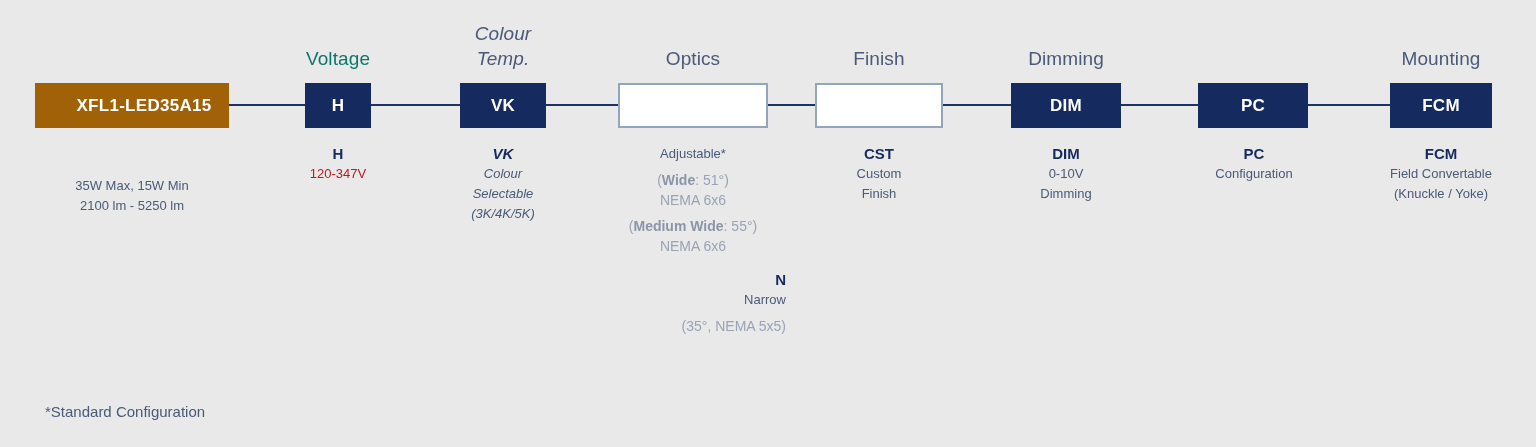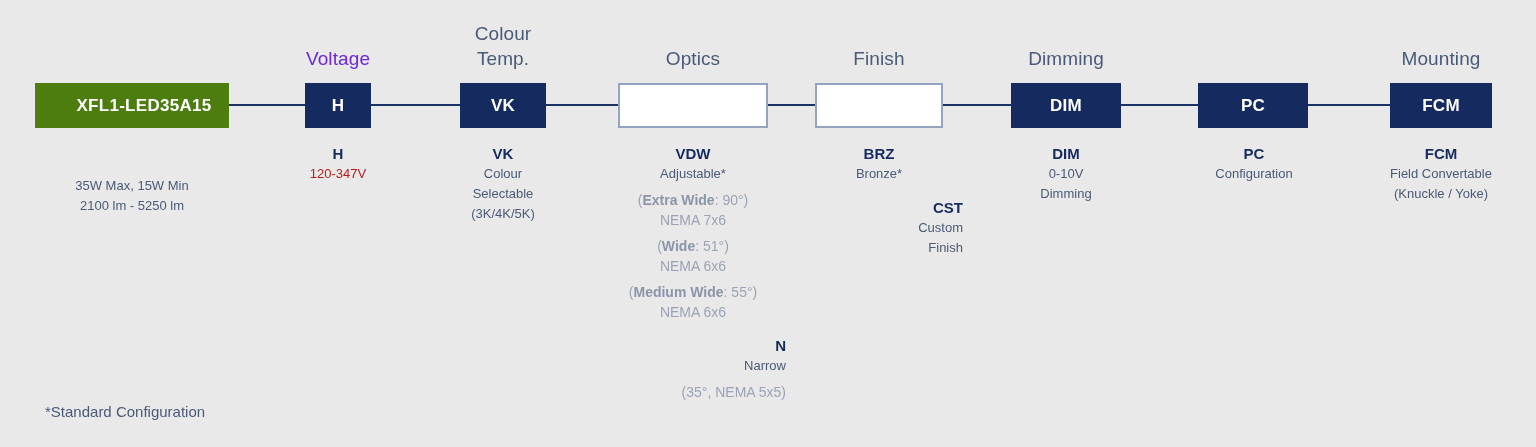"Colour" div.col { font-style: none -> italic }
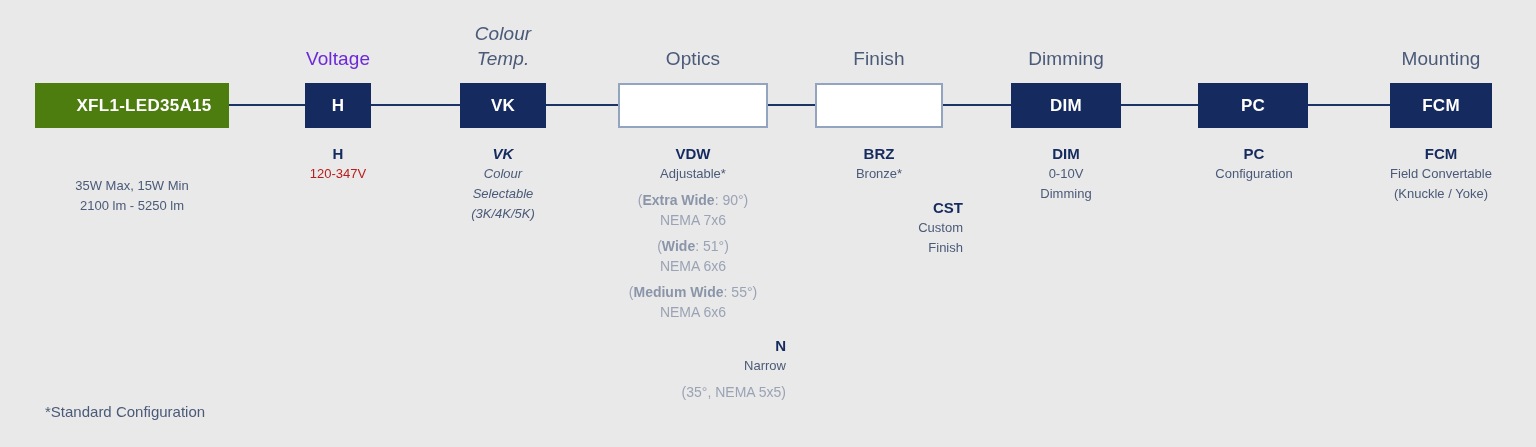"Voltage" div.col-head { color: #6d28d9 -> #0f766e }
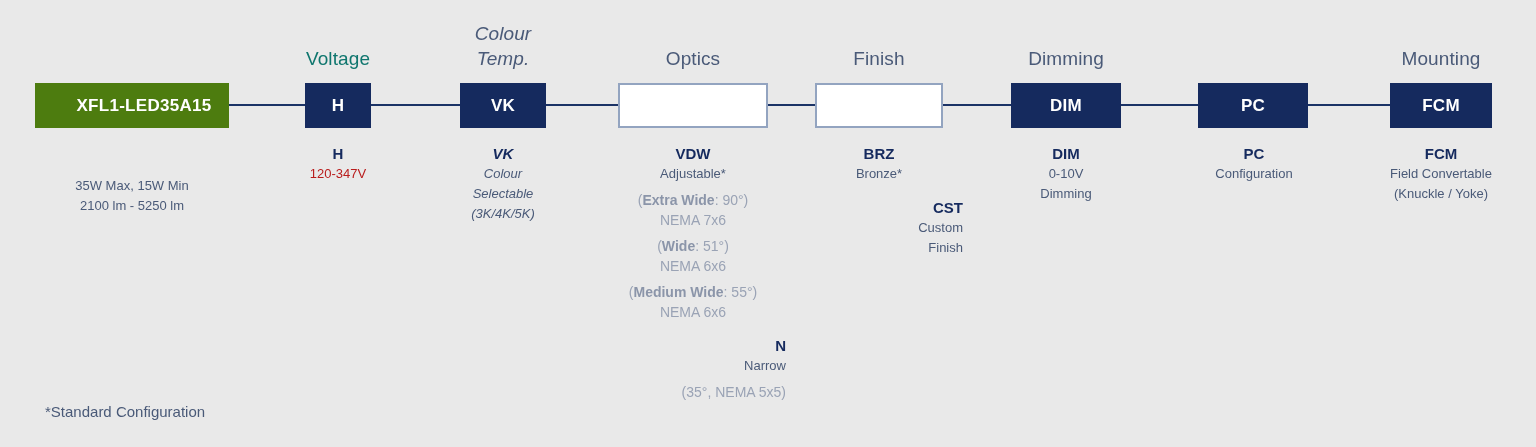"XFL1-LED35A15" div.node { background: #4d7c0f -> #a16207 }
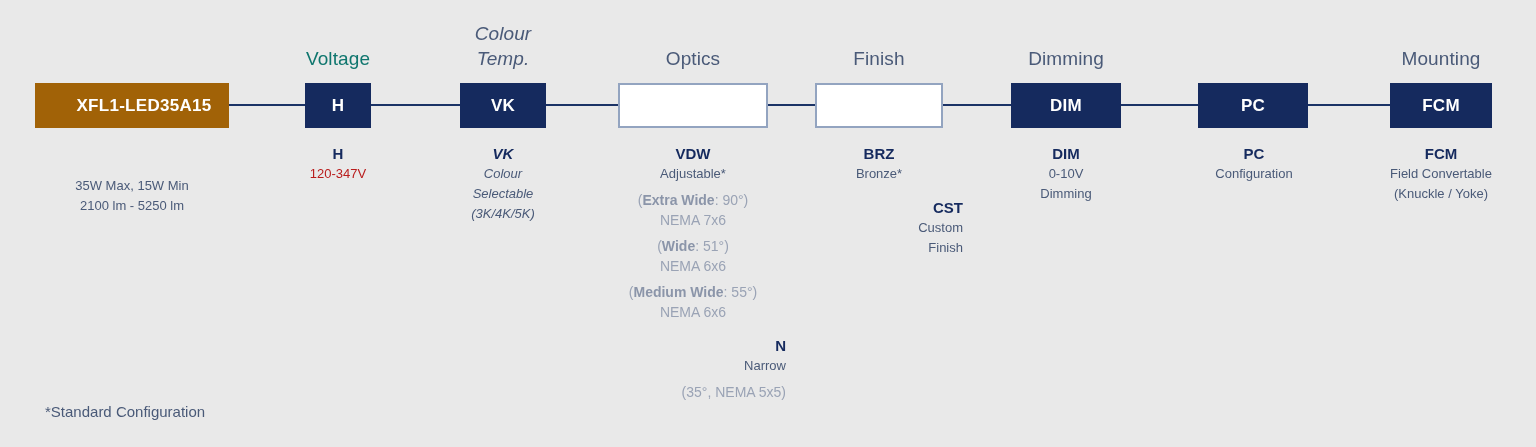"VDW" div.d-code { html: <div>VDW</div> -> none }
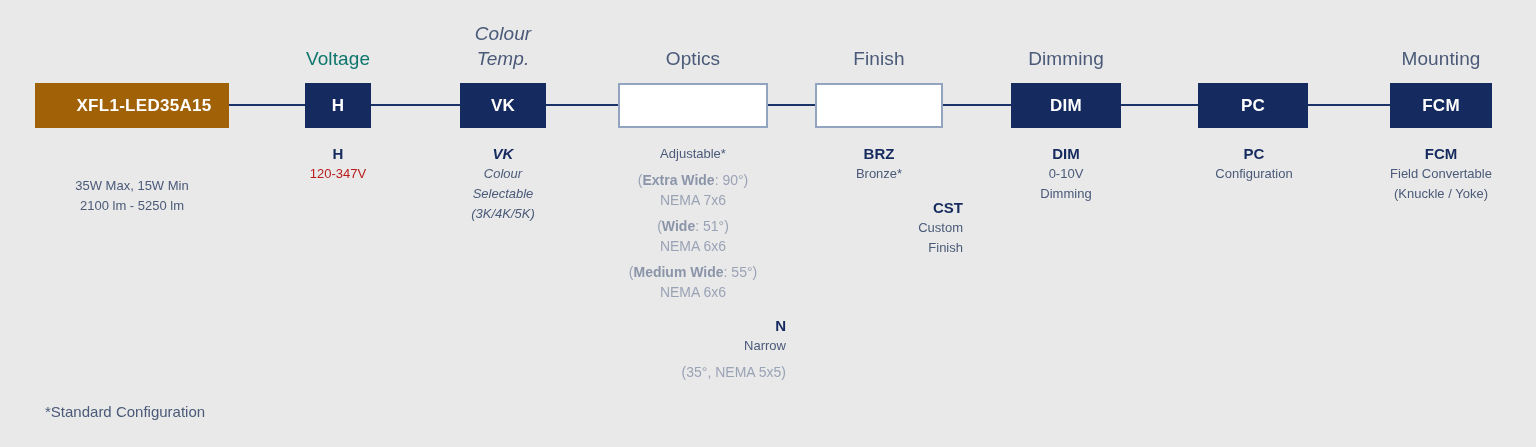"BRZ" div.detail-block { html: <div> <div>BRZ</div> <div>Bronze*</div> </div> -> none }
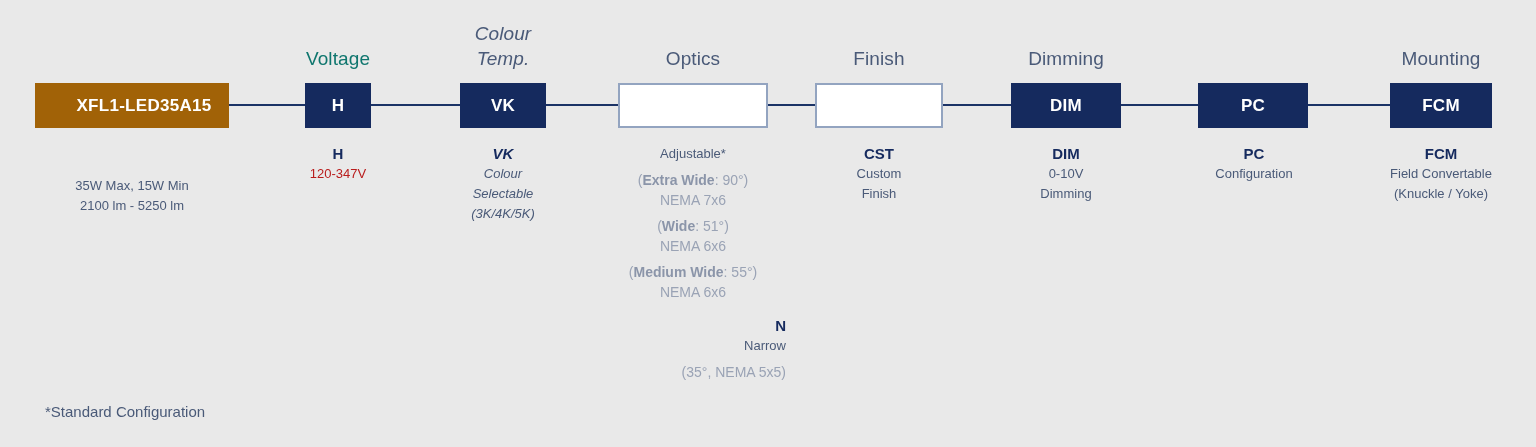"(Extra Wide: 90°)" div.d-sub { html: <div>(<b>Extra Wide</b>: <span>90°</span>)<span>NEMA 7x6</span></div> -> none }
